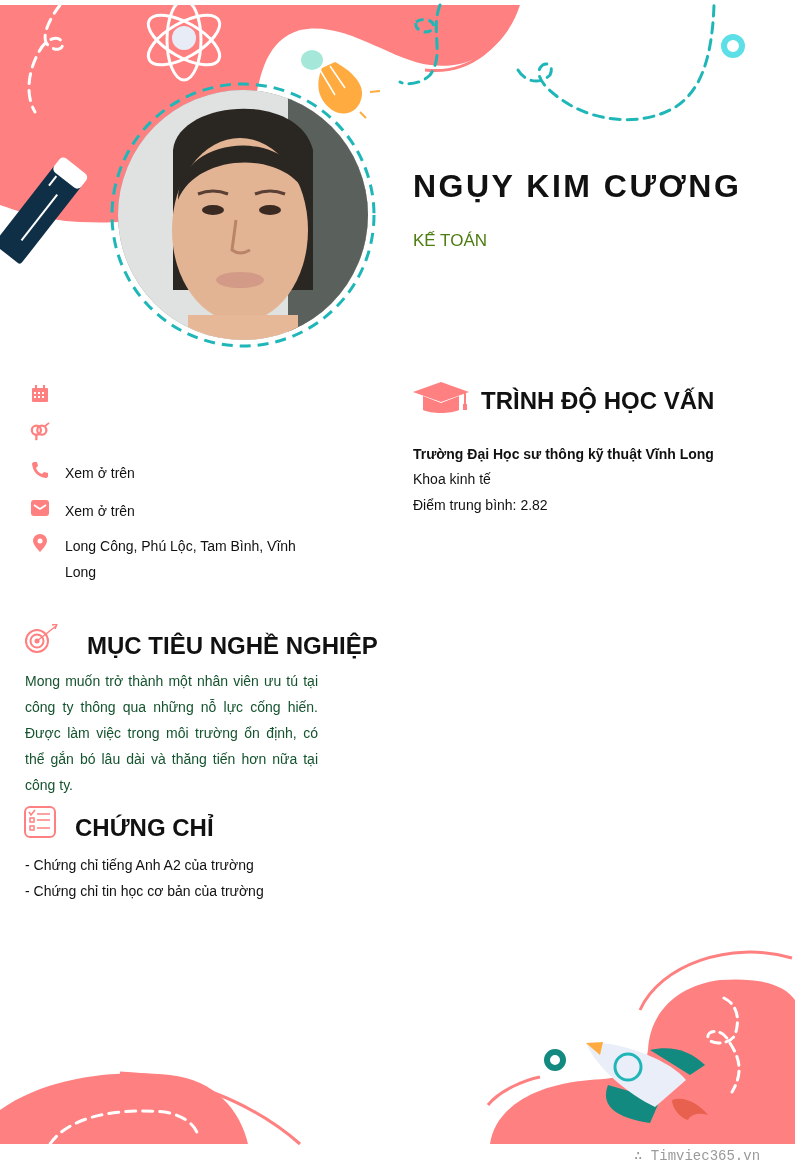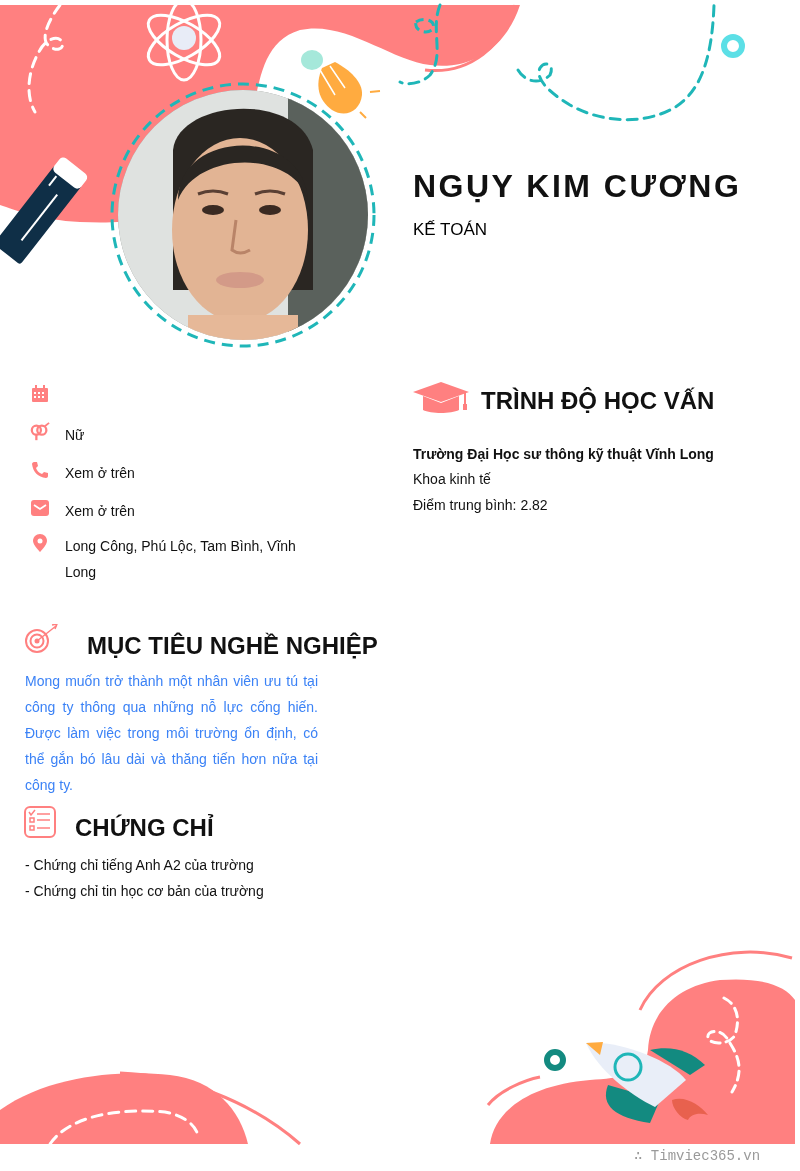"KẾ TOÁN" .job { color: #000000 -> #4d7c0f; top: 220px -> 231px }
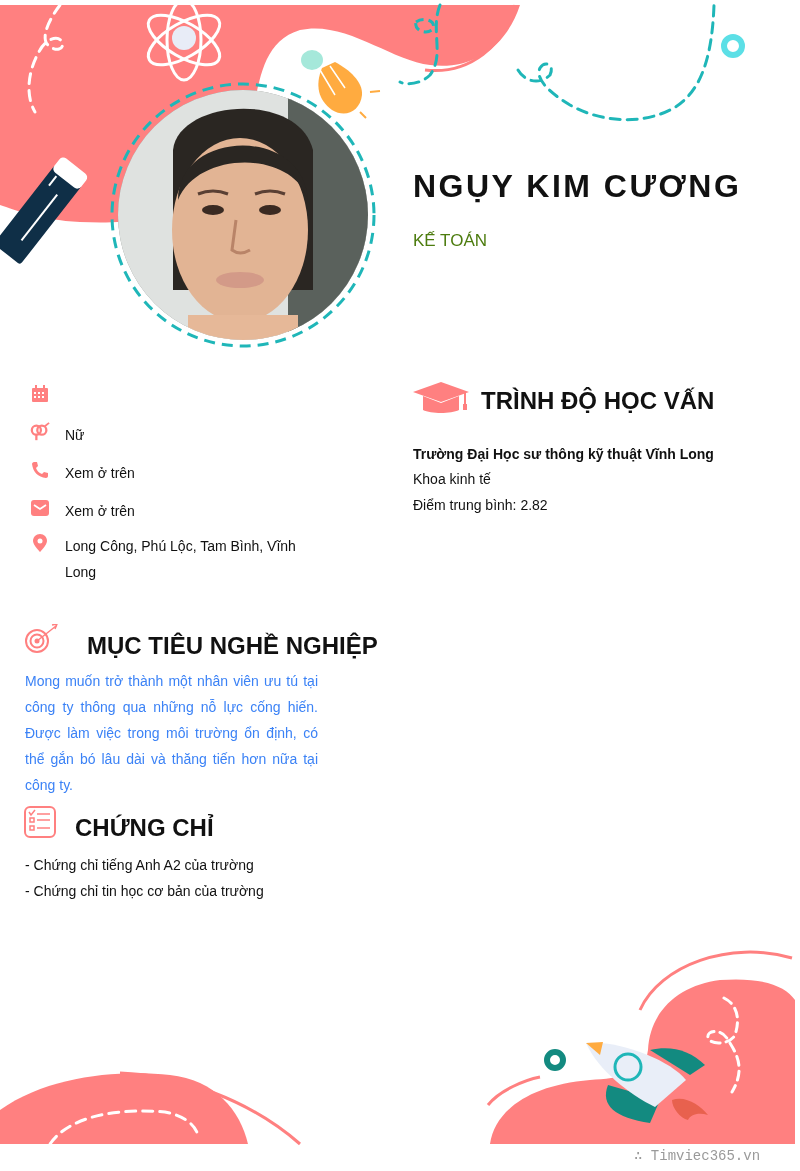"Nữ" span.info-text { html: <span>Nữ</span> -> none }
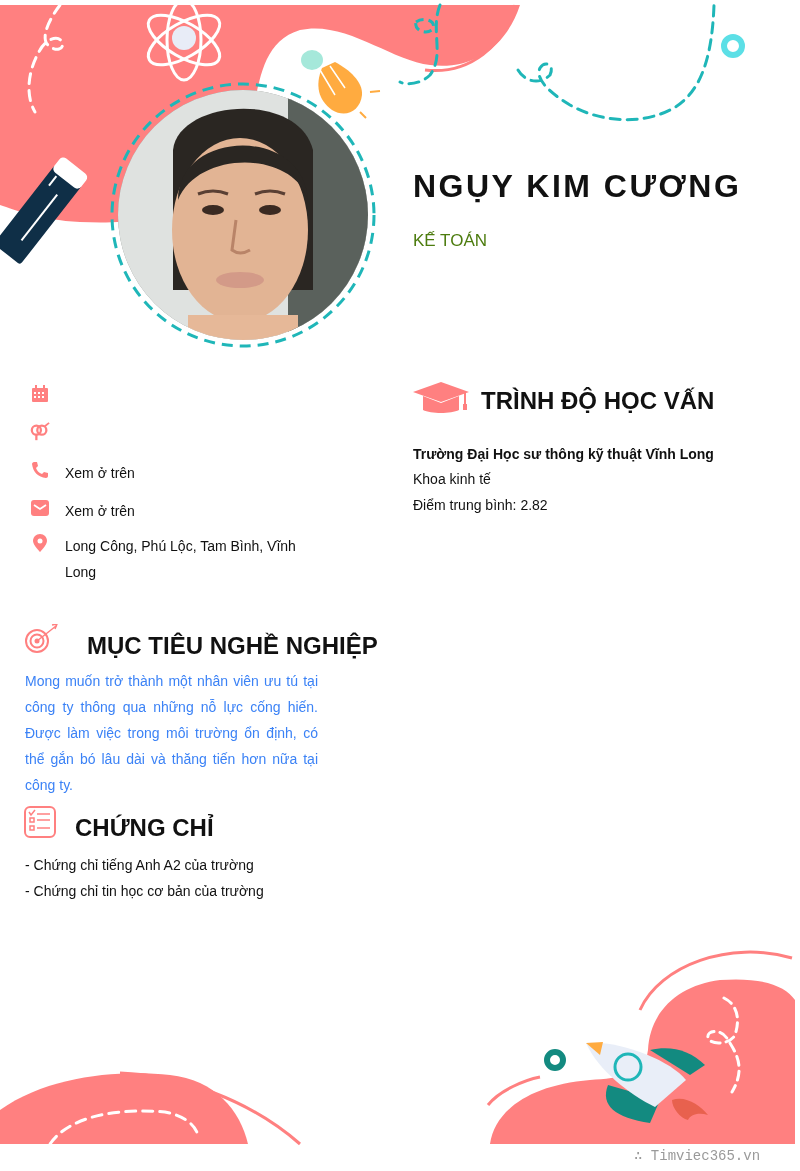"Mong muốn trở thành một" .obj-text { color: #3b82f6 -> #14532d }
